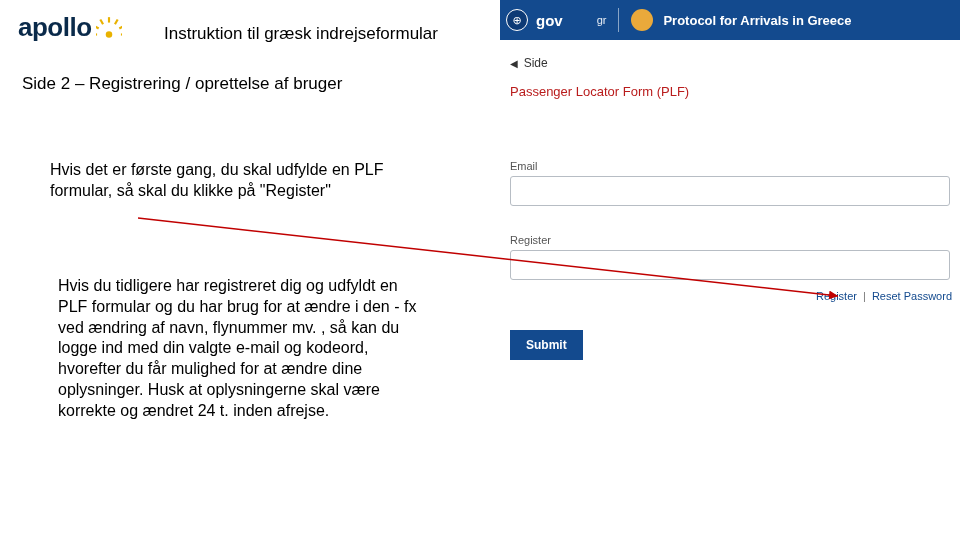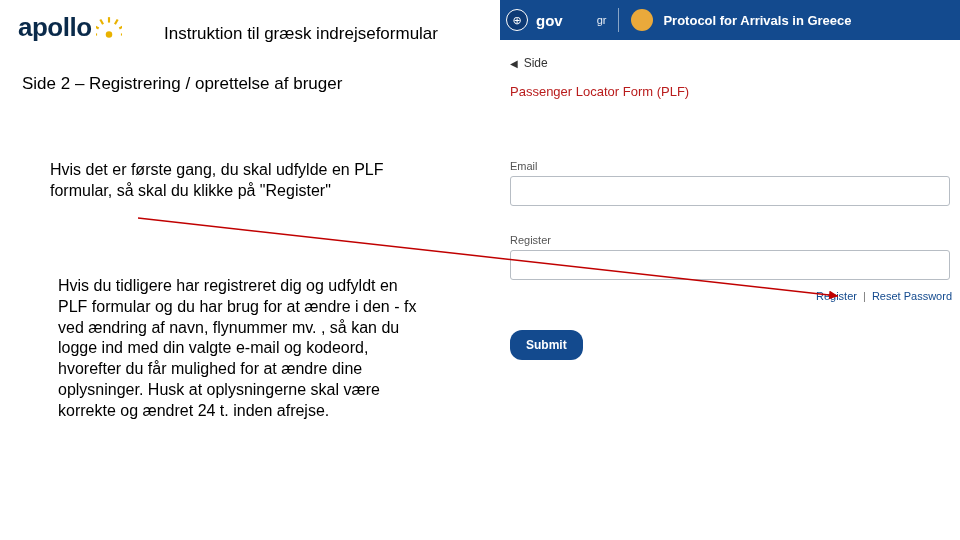"Submit" .submit-btn { border-radius: 12px -> 0 }
